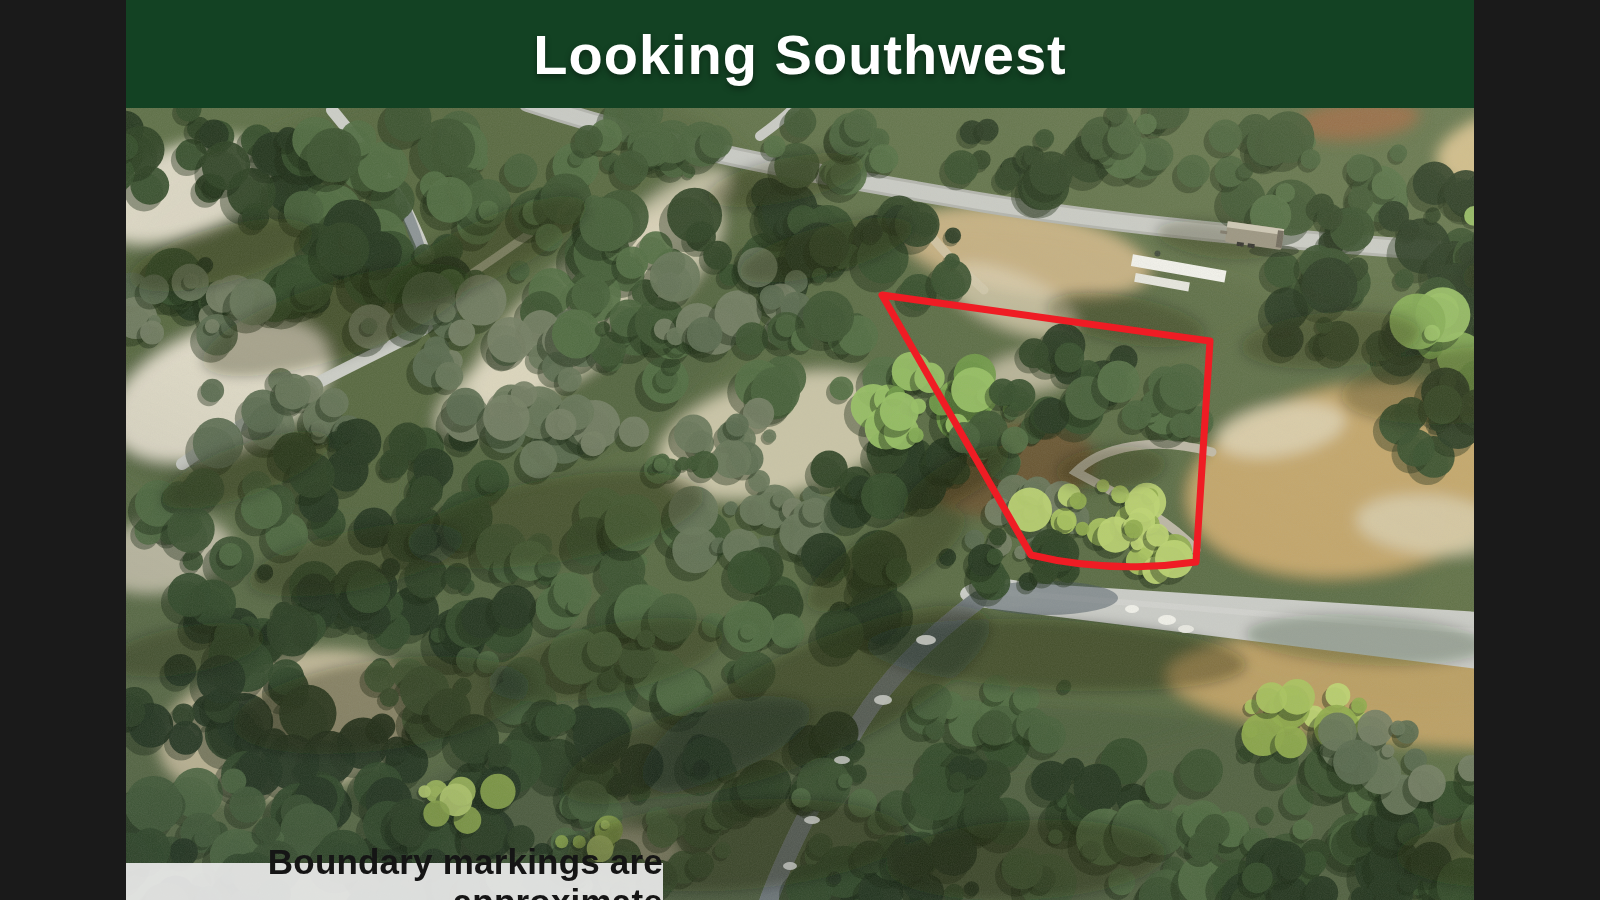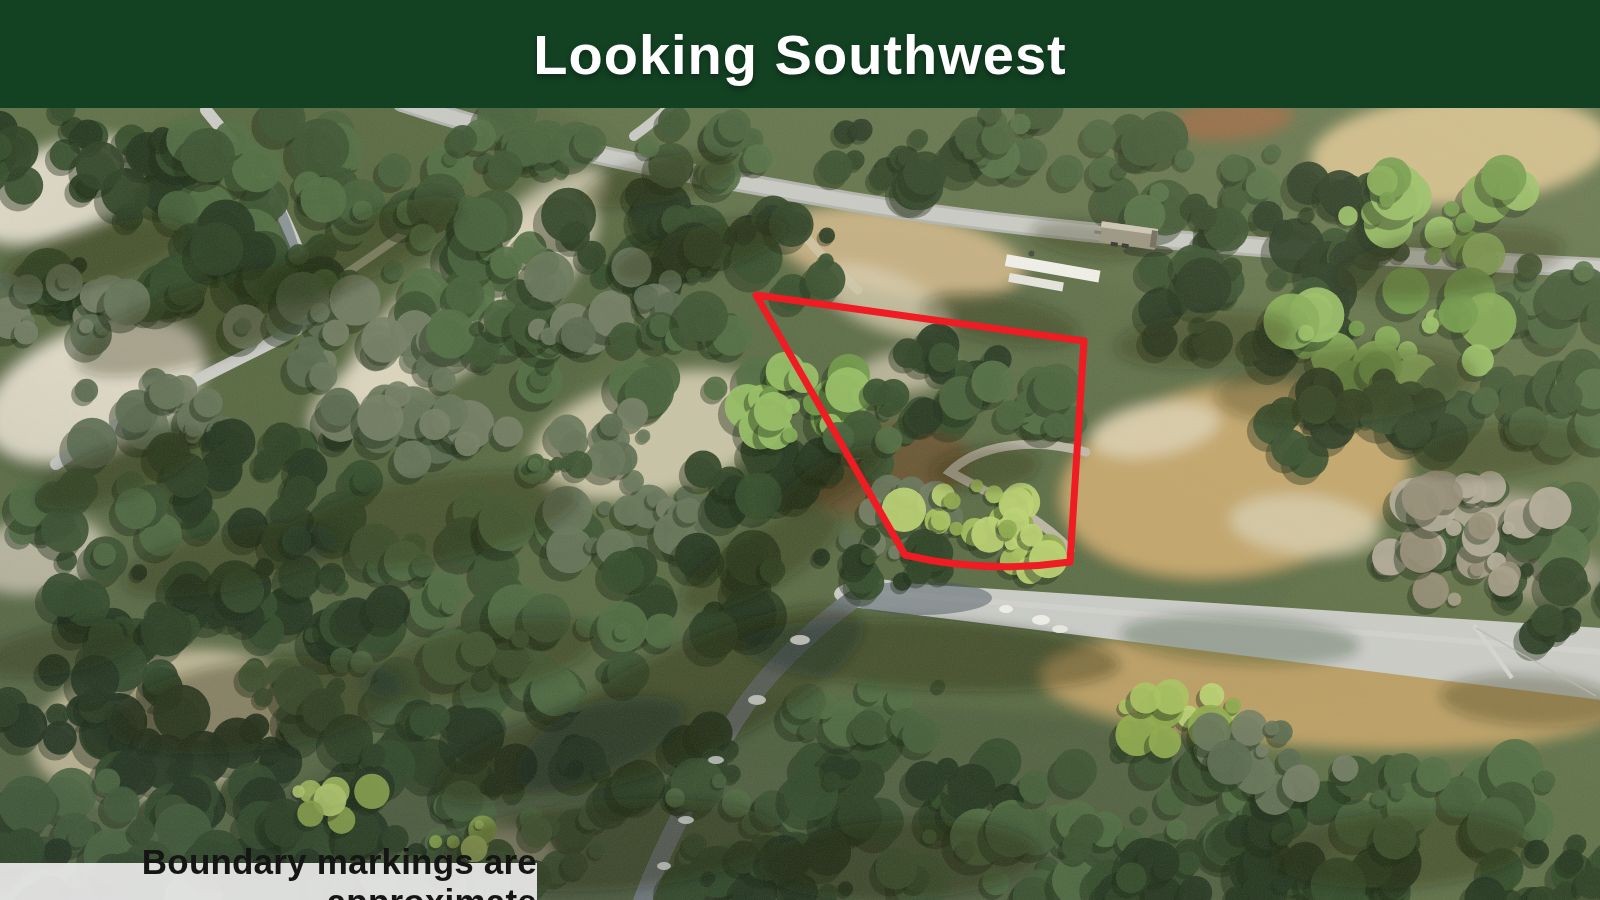"Looking Southwest" .stage { width: 1600px -> 1348px }
